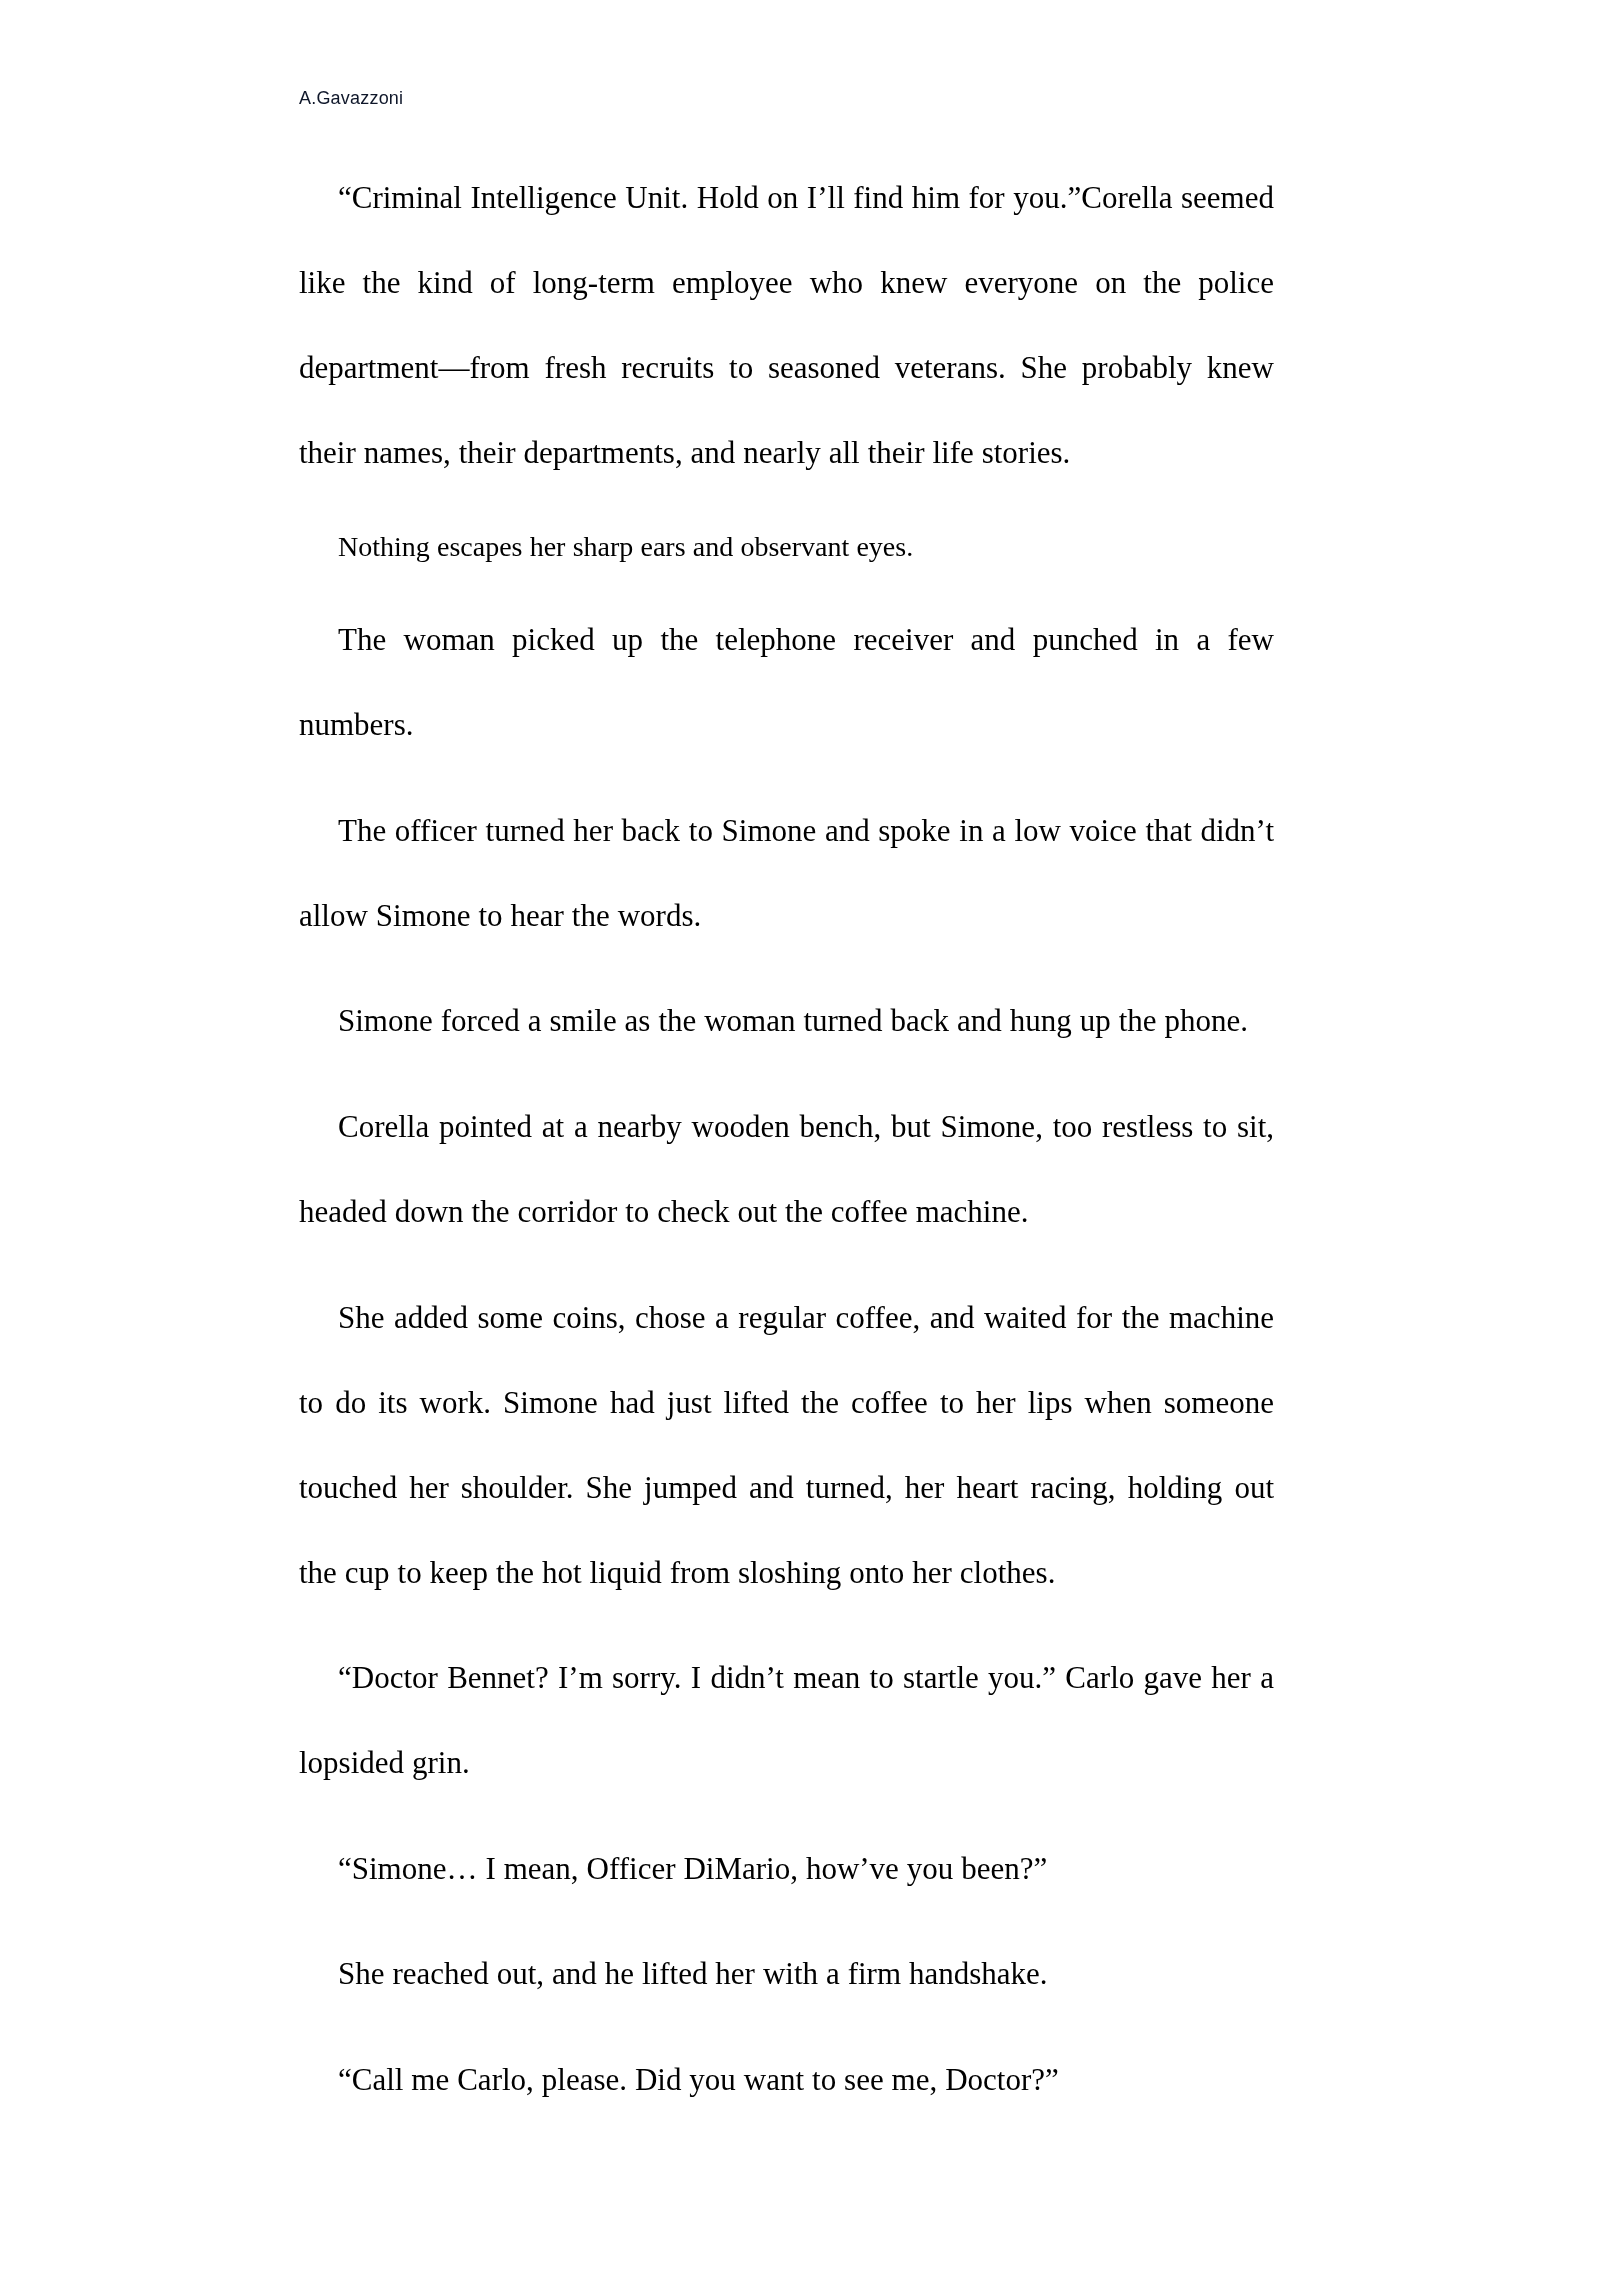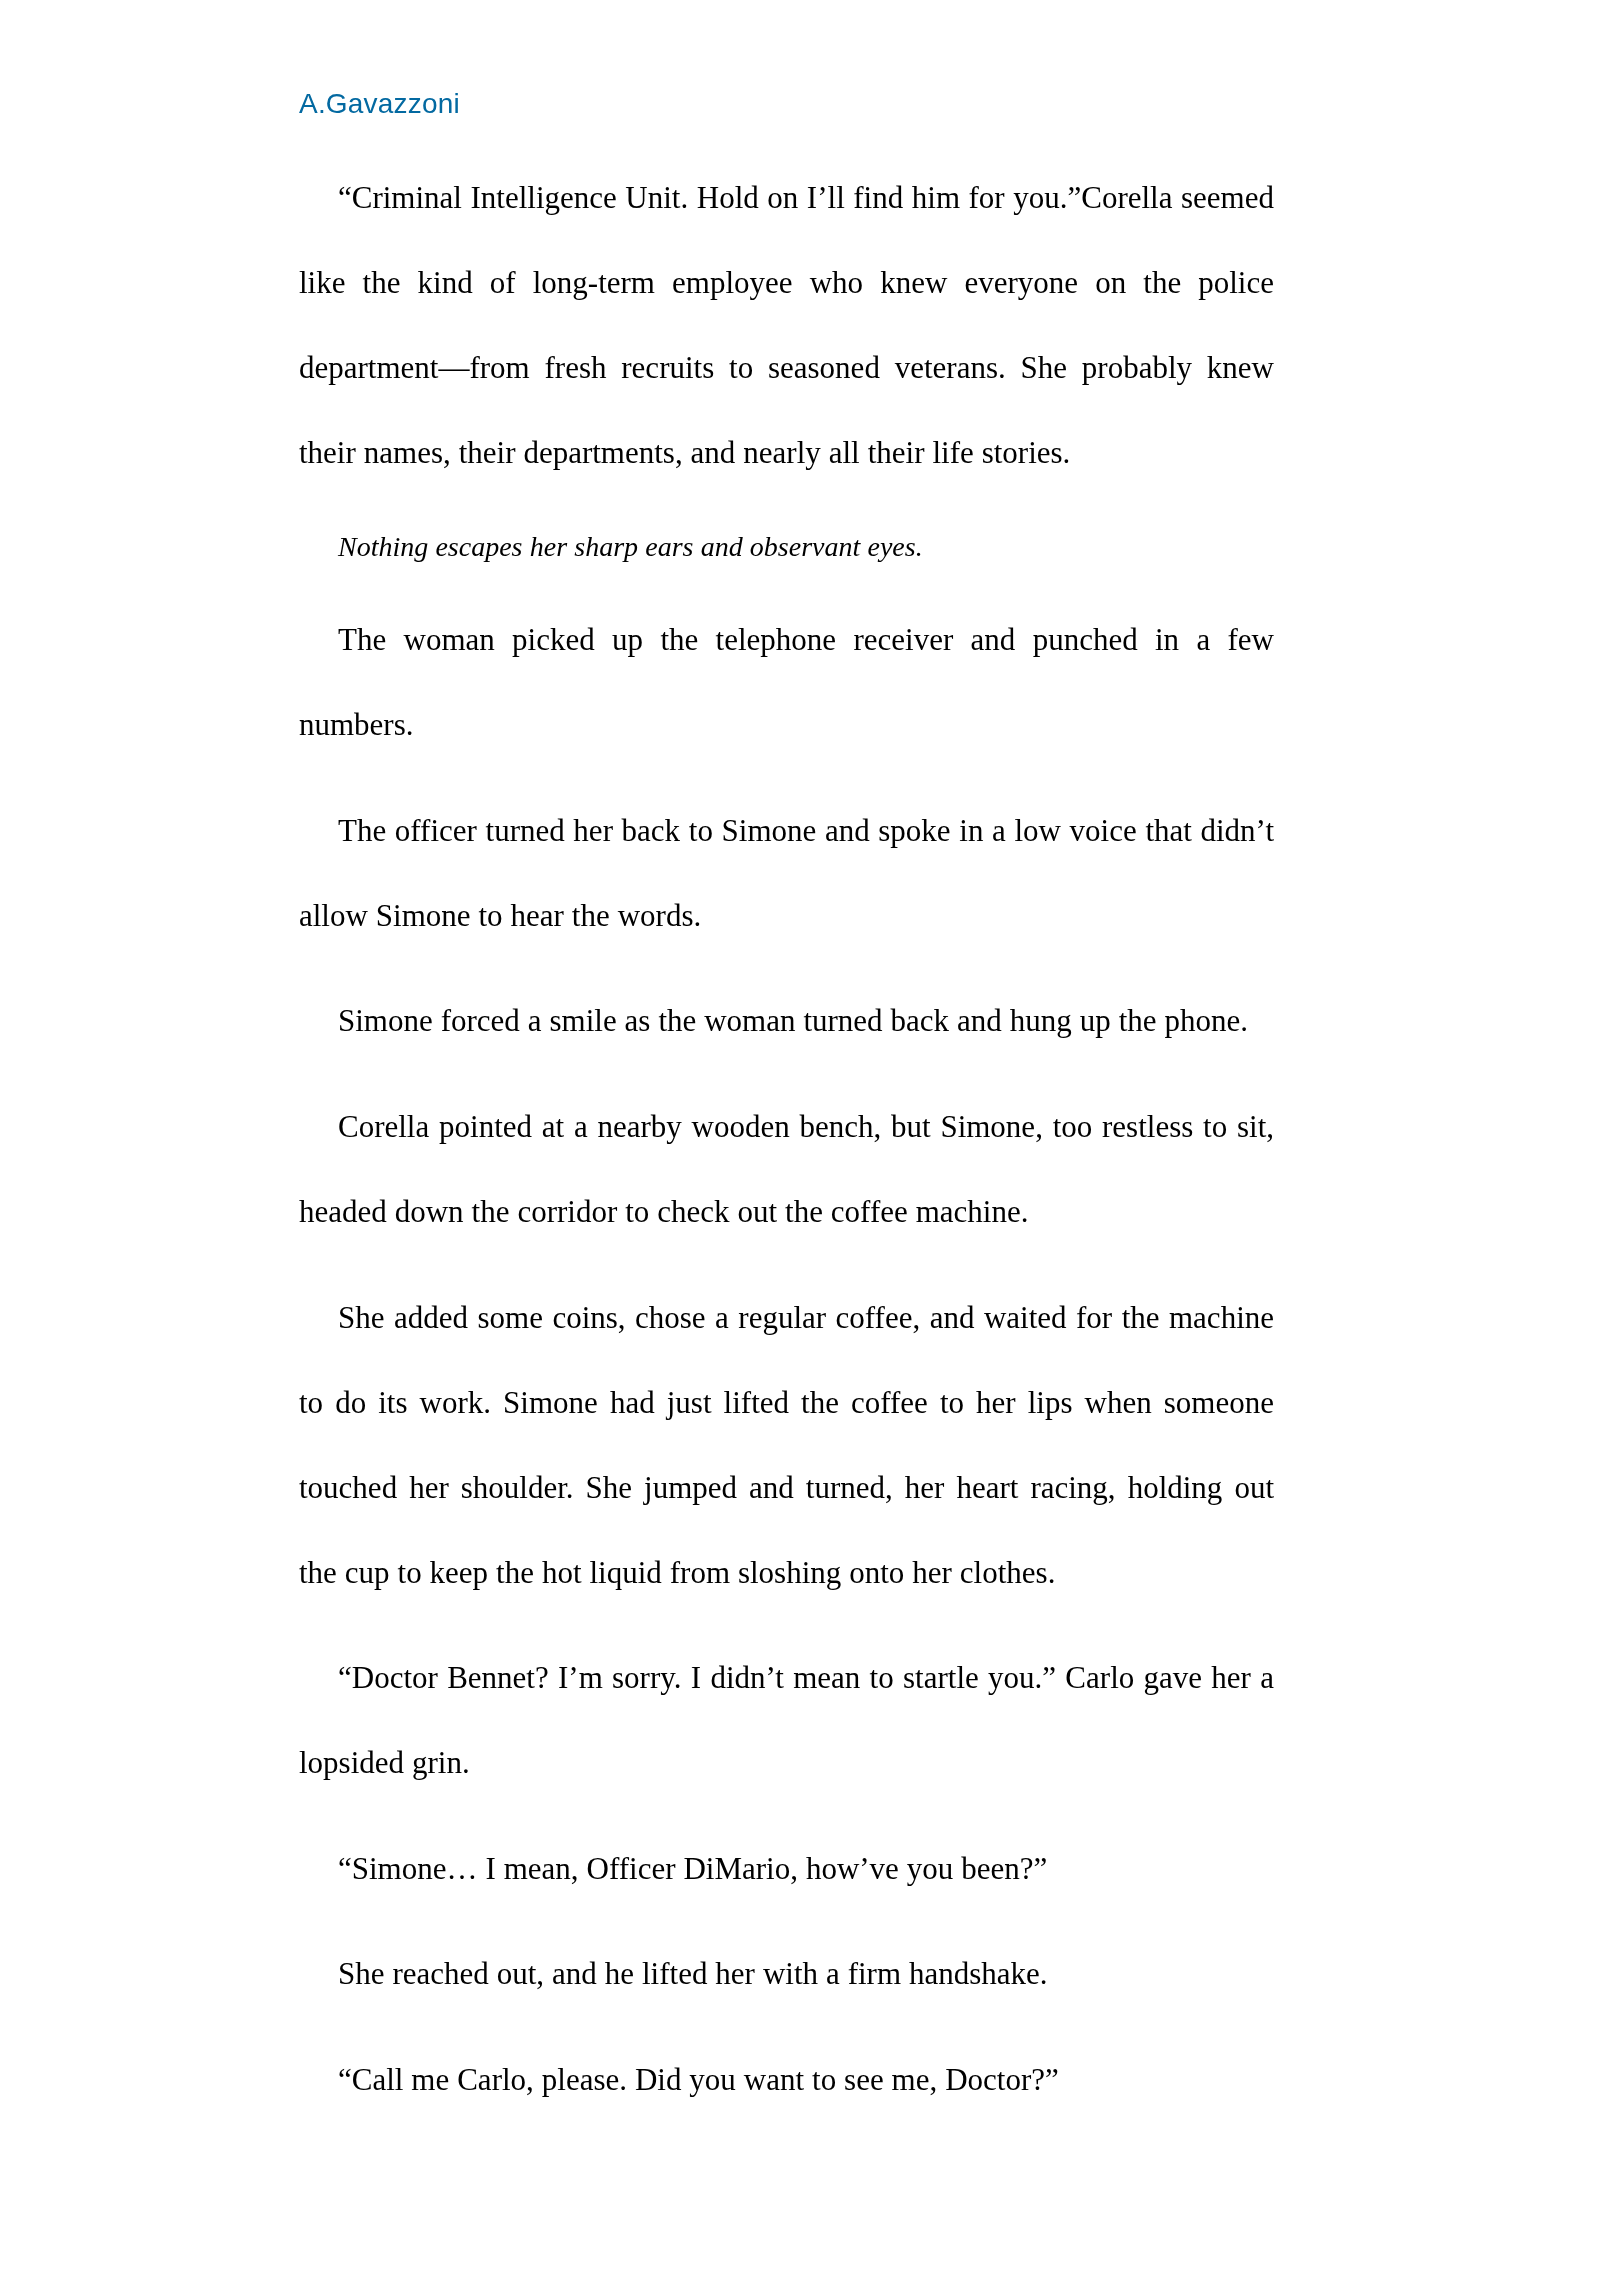"A.Gavazzoni" .running-head { color: #0369a1 -> #0f172a; font-size: 28px -> 18px }
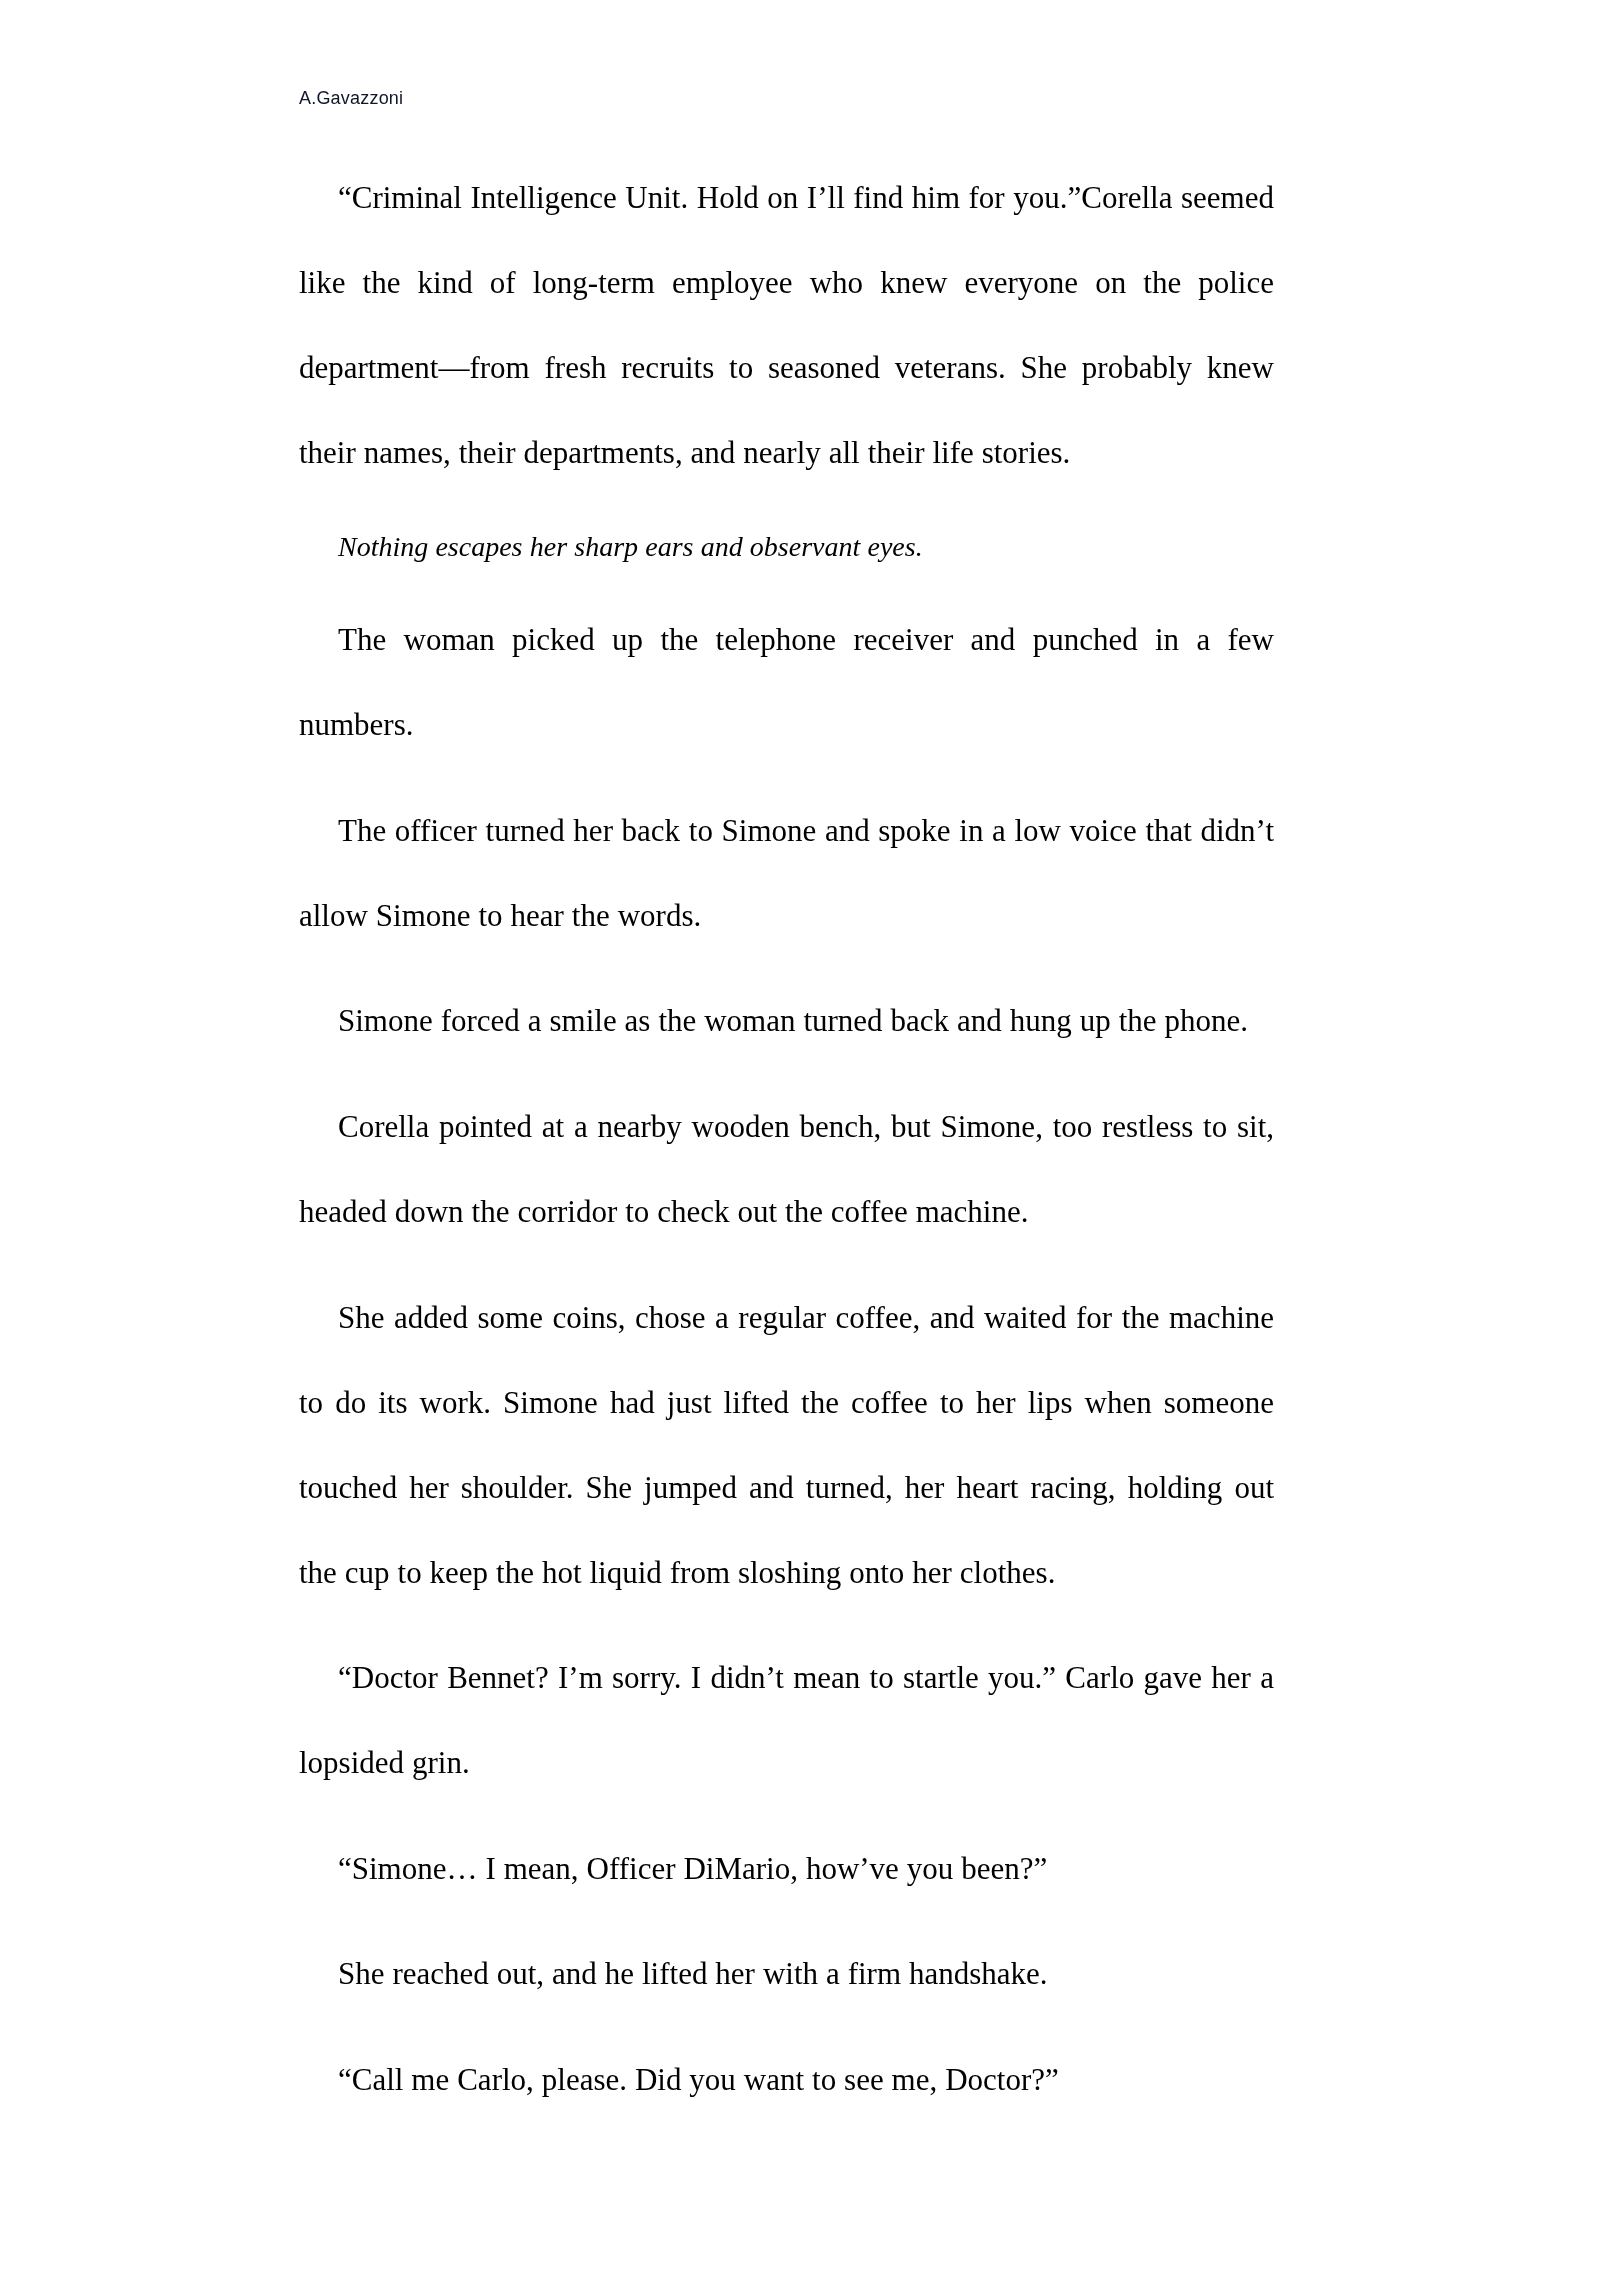"Nothing escapes her sharp ears" p.para.italic { font-style: italic -> none }
